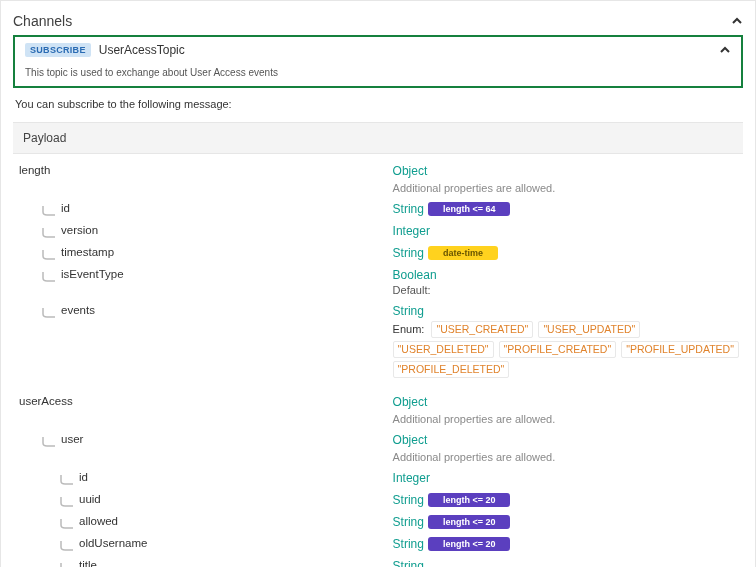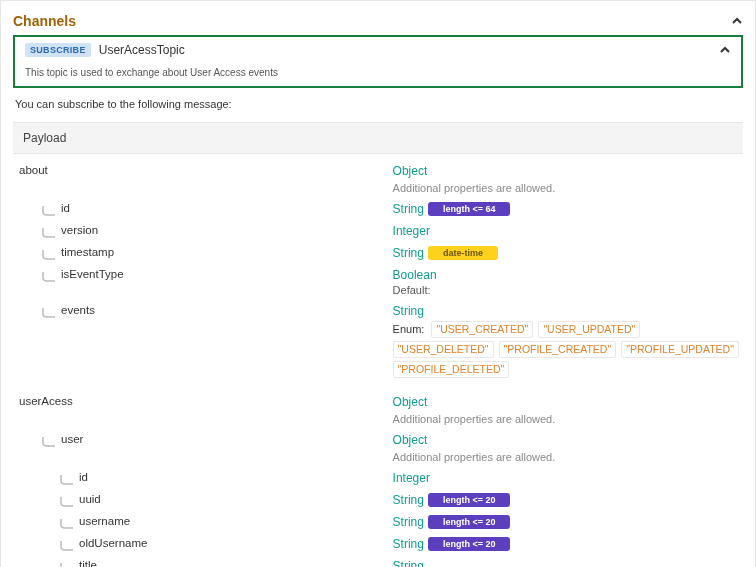"Channels" .section-title { color: #a16207 -> #404040; font-weight: 700 -> 400 }
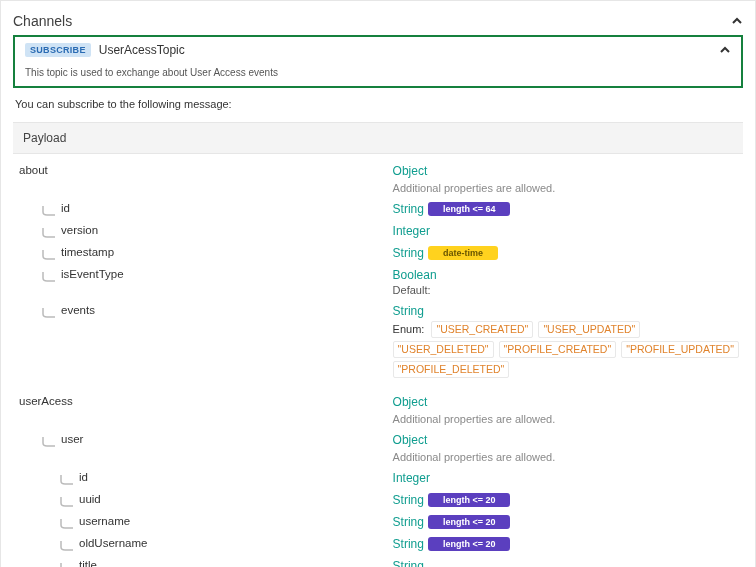"about" span.field-name { text: about -> length }
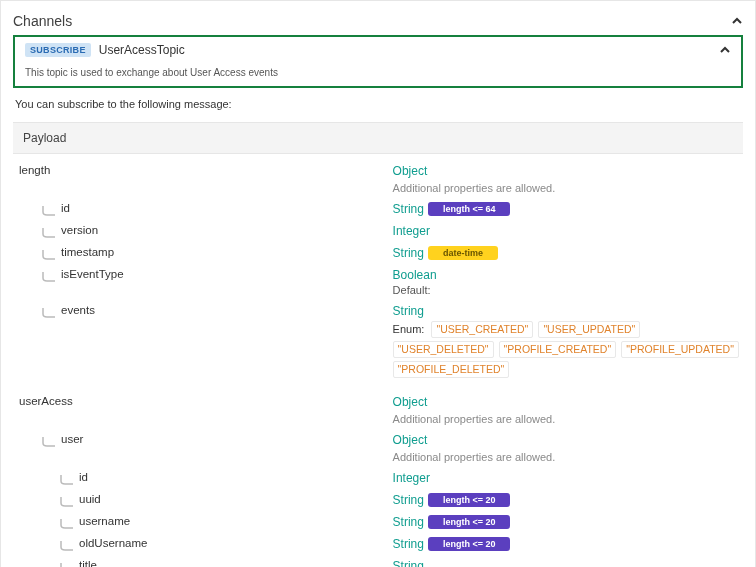"username" span.field-name { text: username -> allowed }
